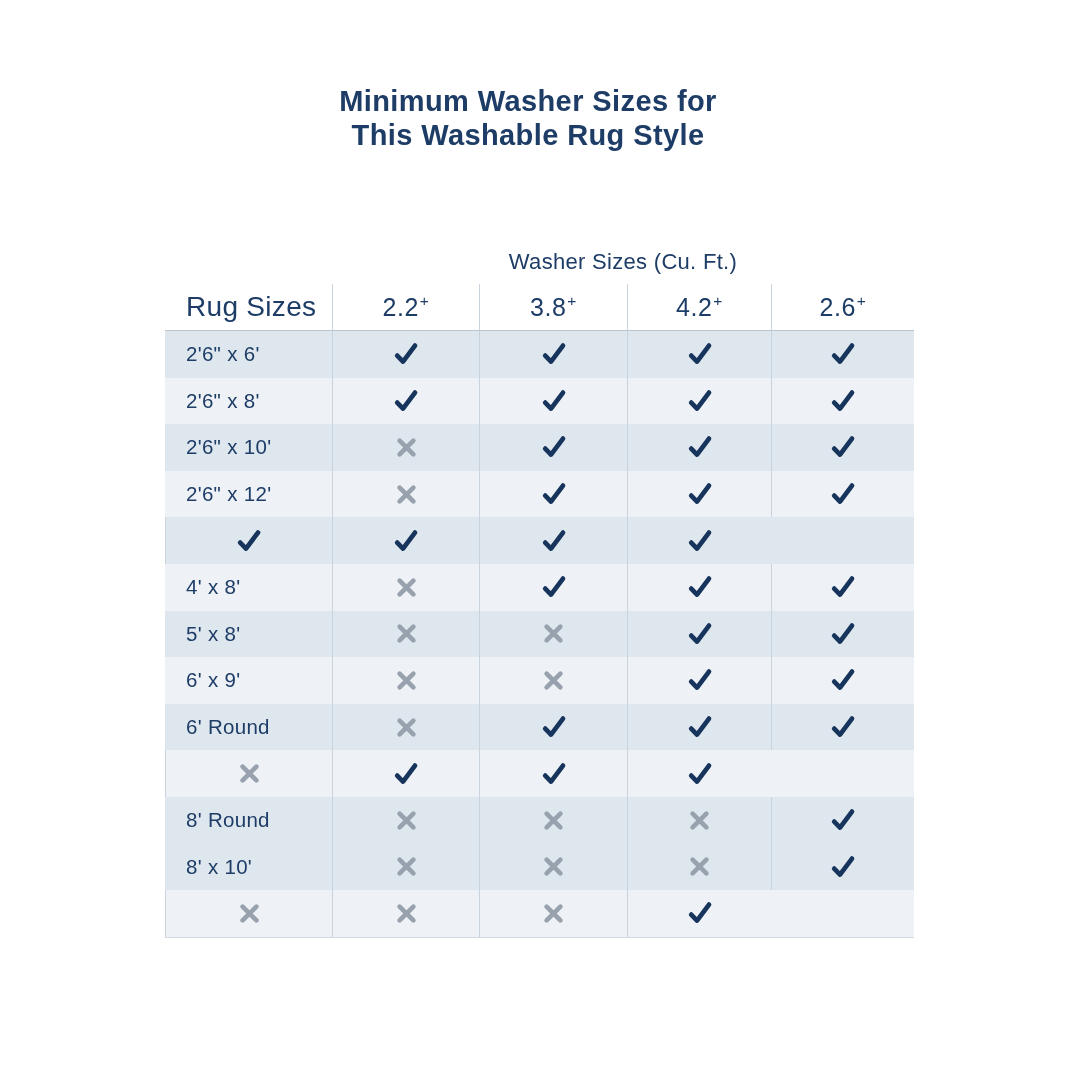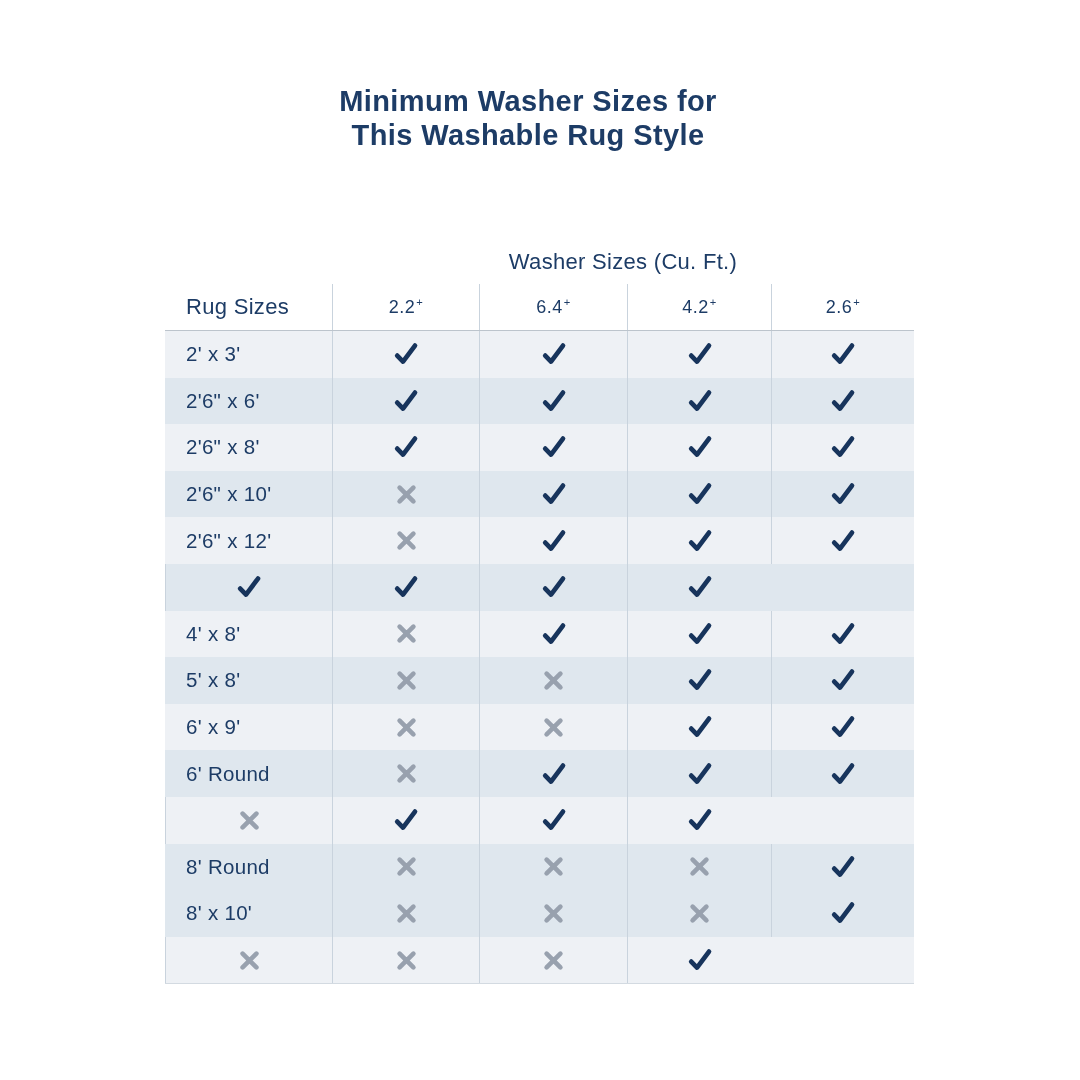"Rug Sizes" .thead .label-cell { font-size: 22px -> 28px }
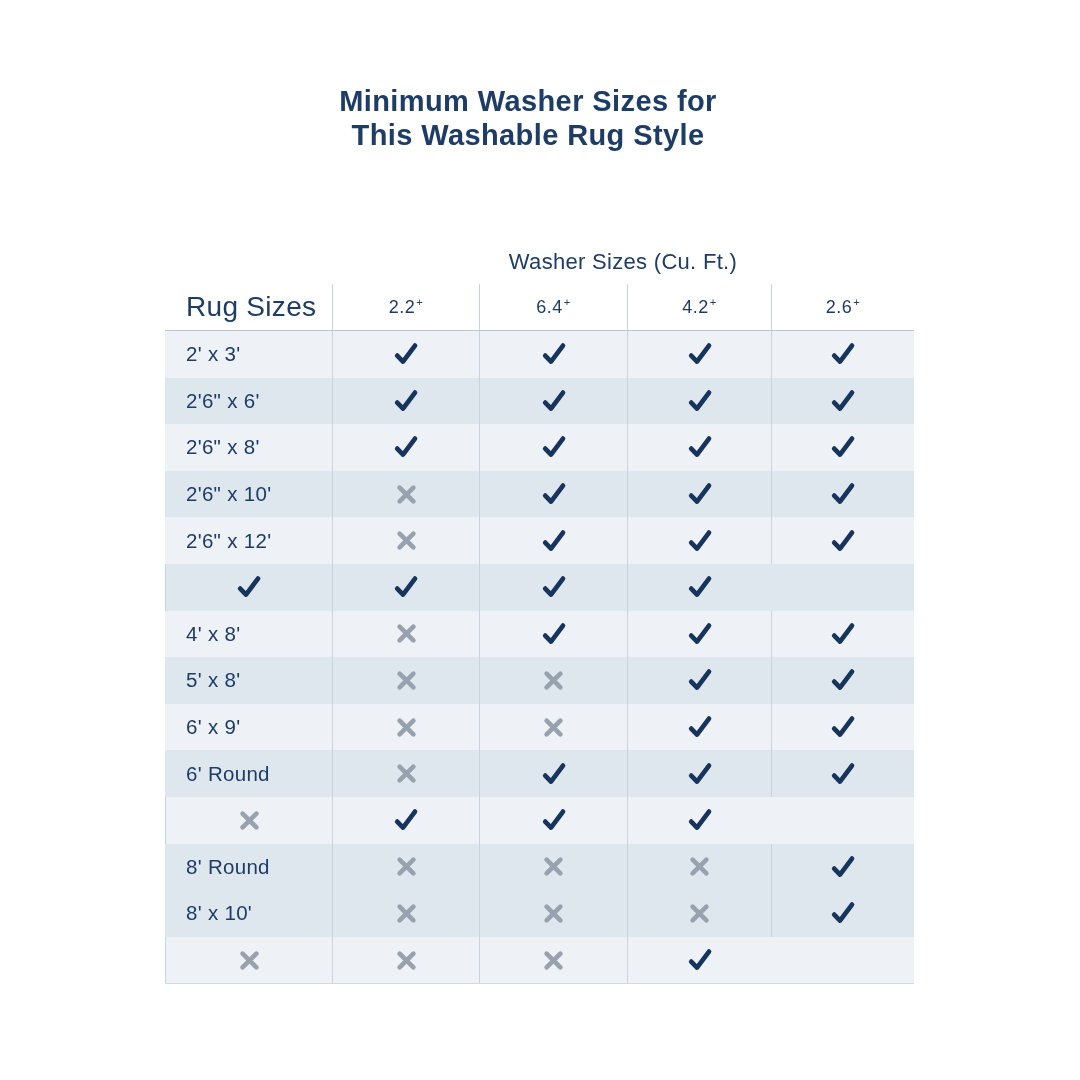"2.2" .col-head { font-size: 18px -> 25px }
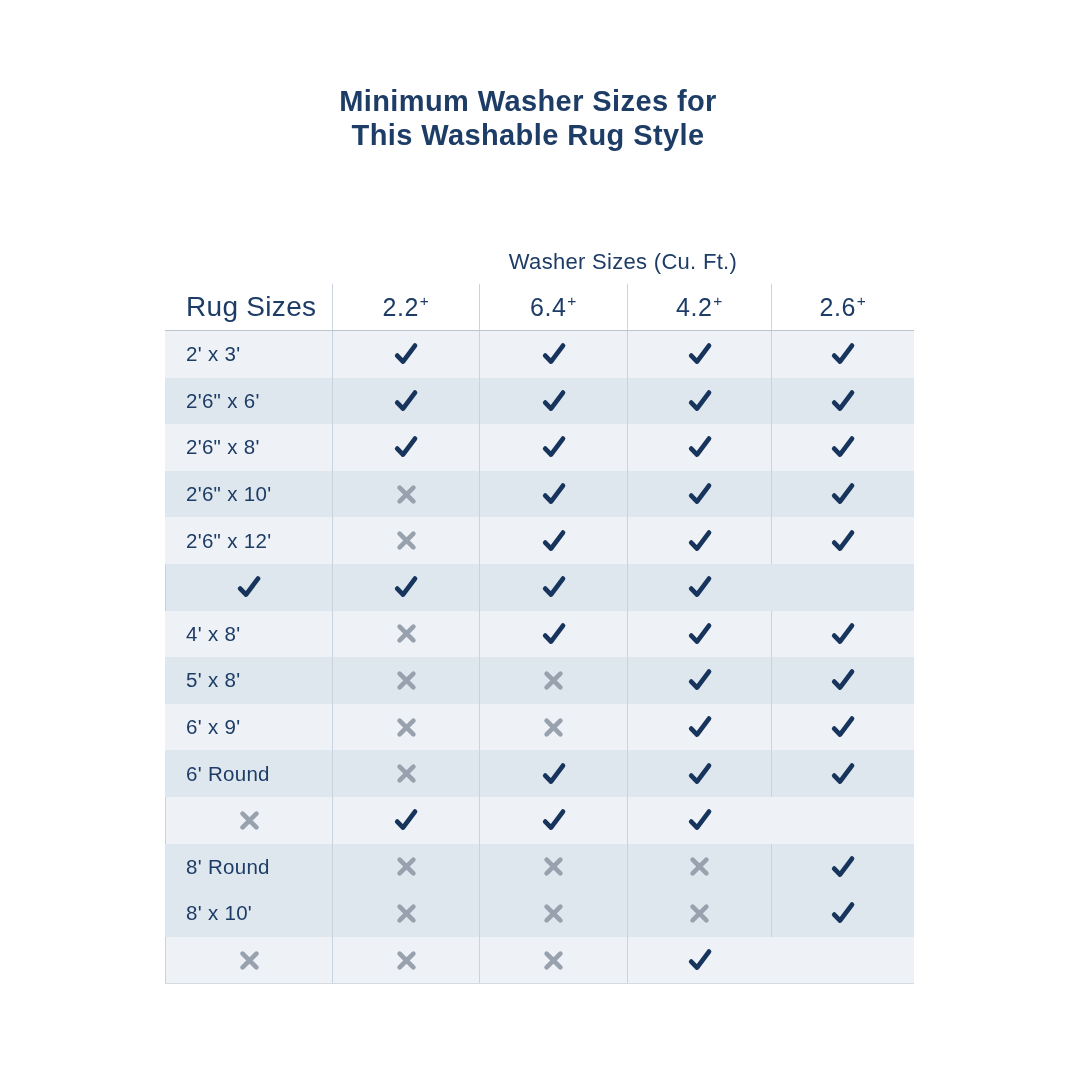"6.4" span { text: 6.4 -> 3.8 }
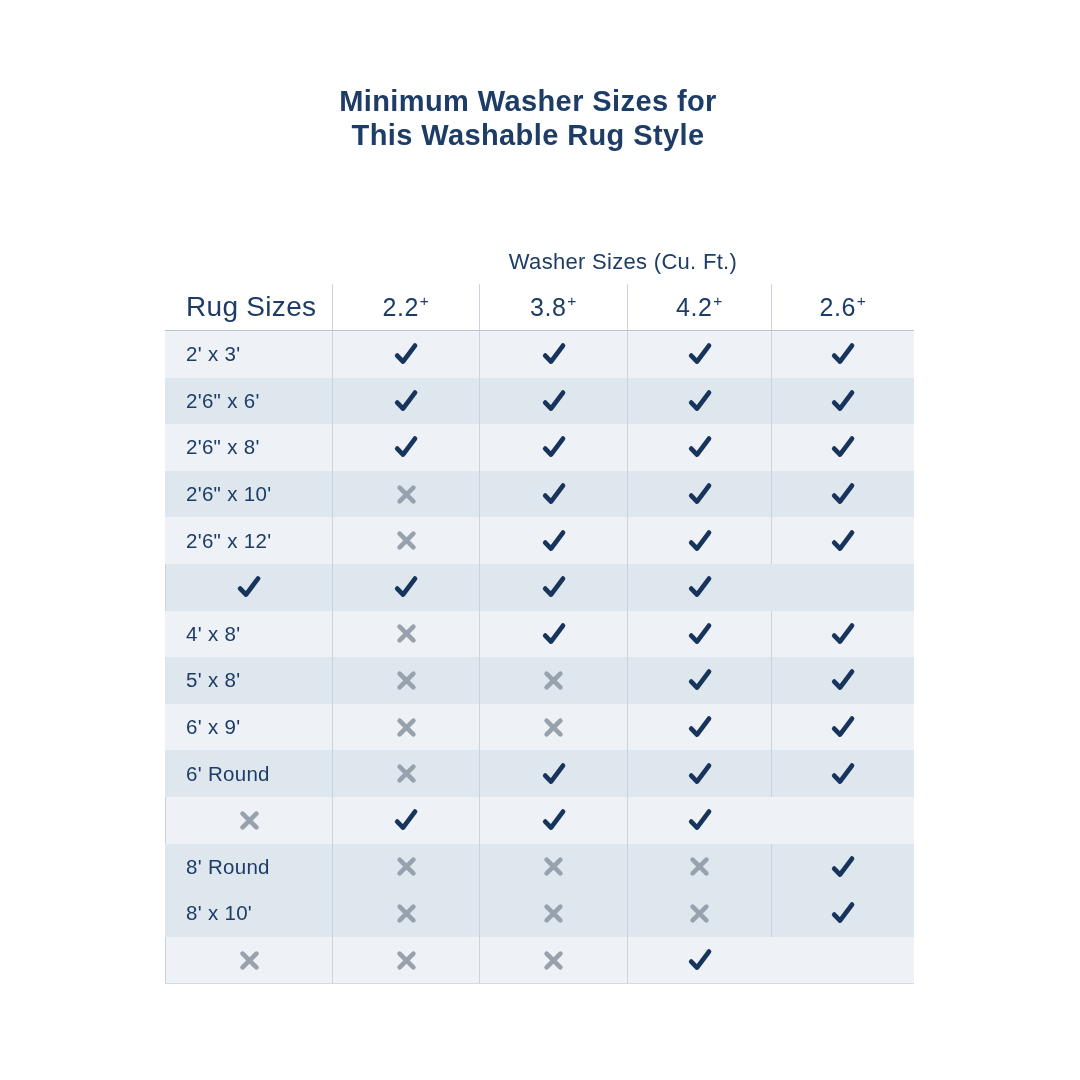"2' x 3'" div.row { html: <div> <div>2' x 3'</div> <div> <span> <svg> <path></path> </svg> </span> </div> <div> <span> <svg> <path></path> </svg> </span> </div> <div> <span> <svg> <path></path> </svg> </span> </div> <div> <span> <svg> <path></path> </svg> </span> </div> </div> -> none }
